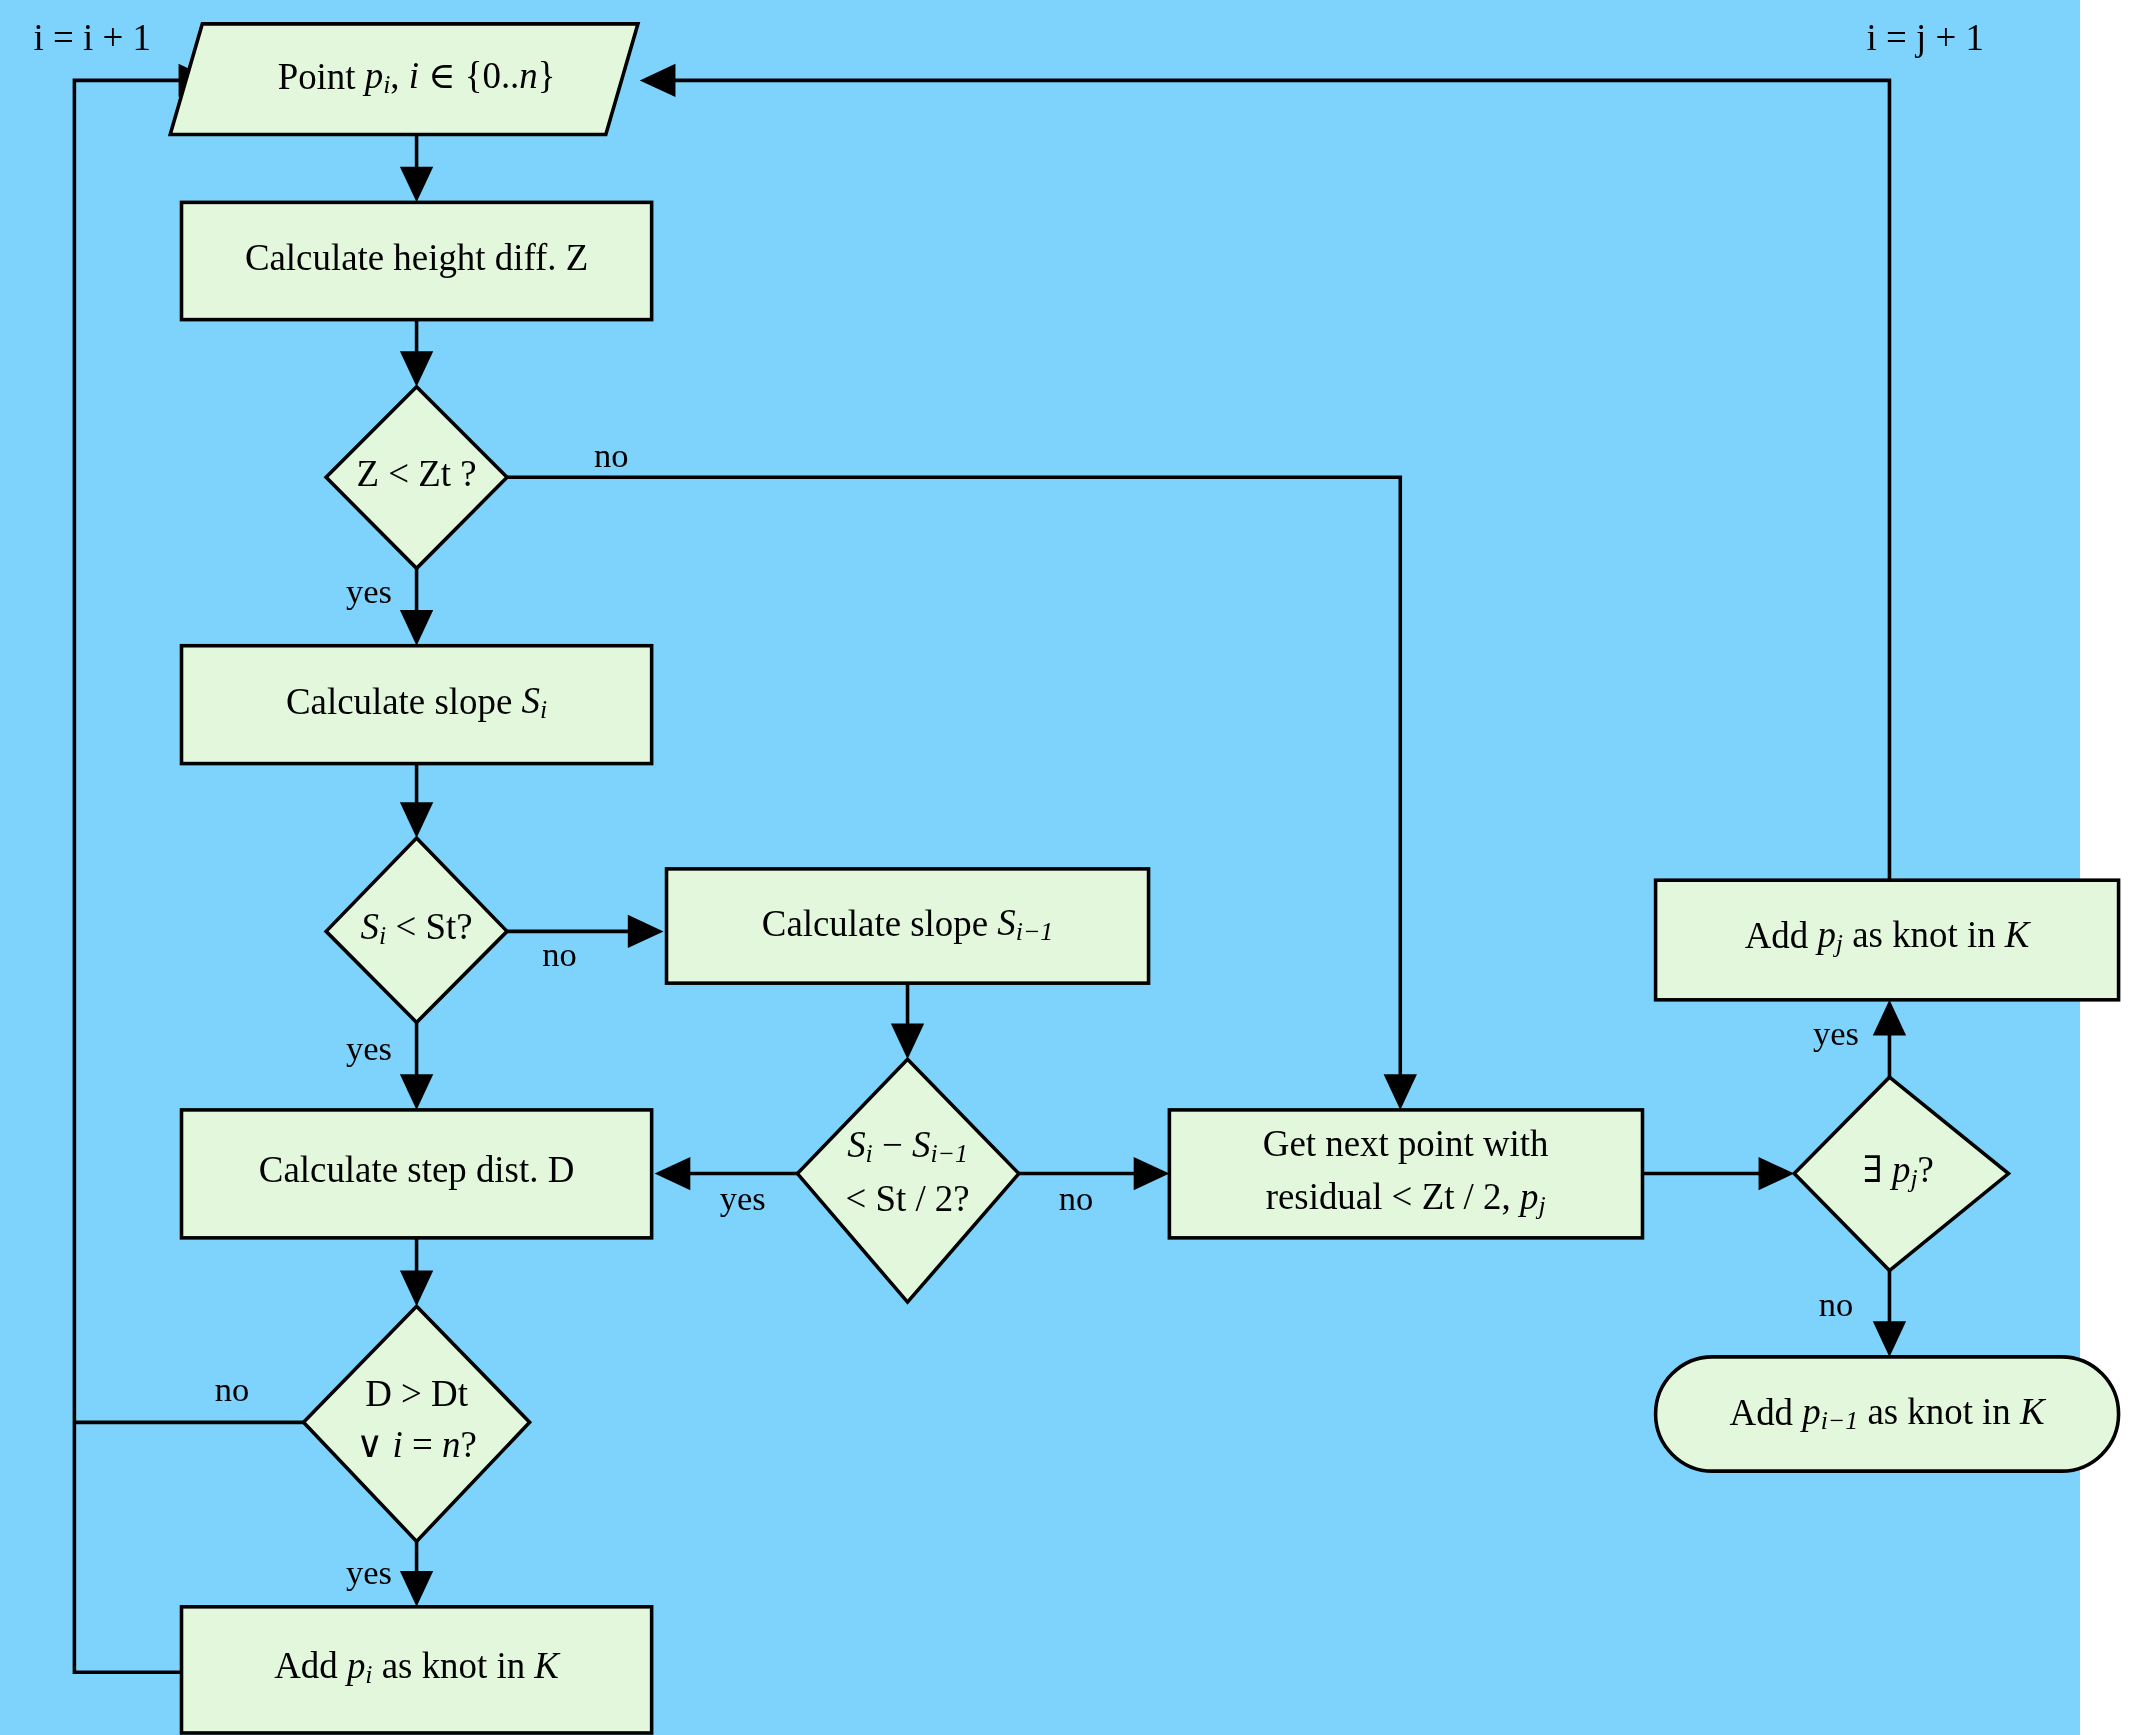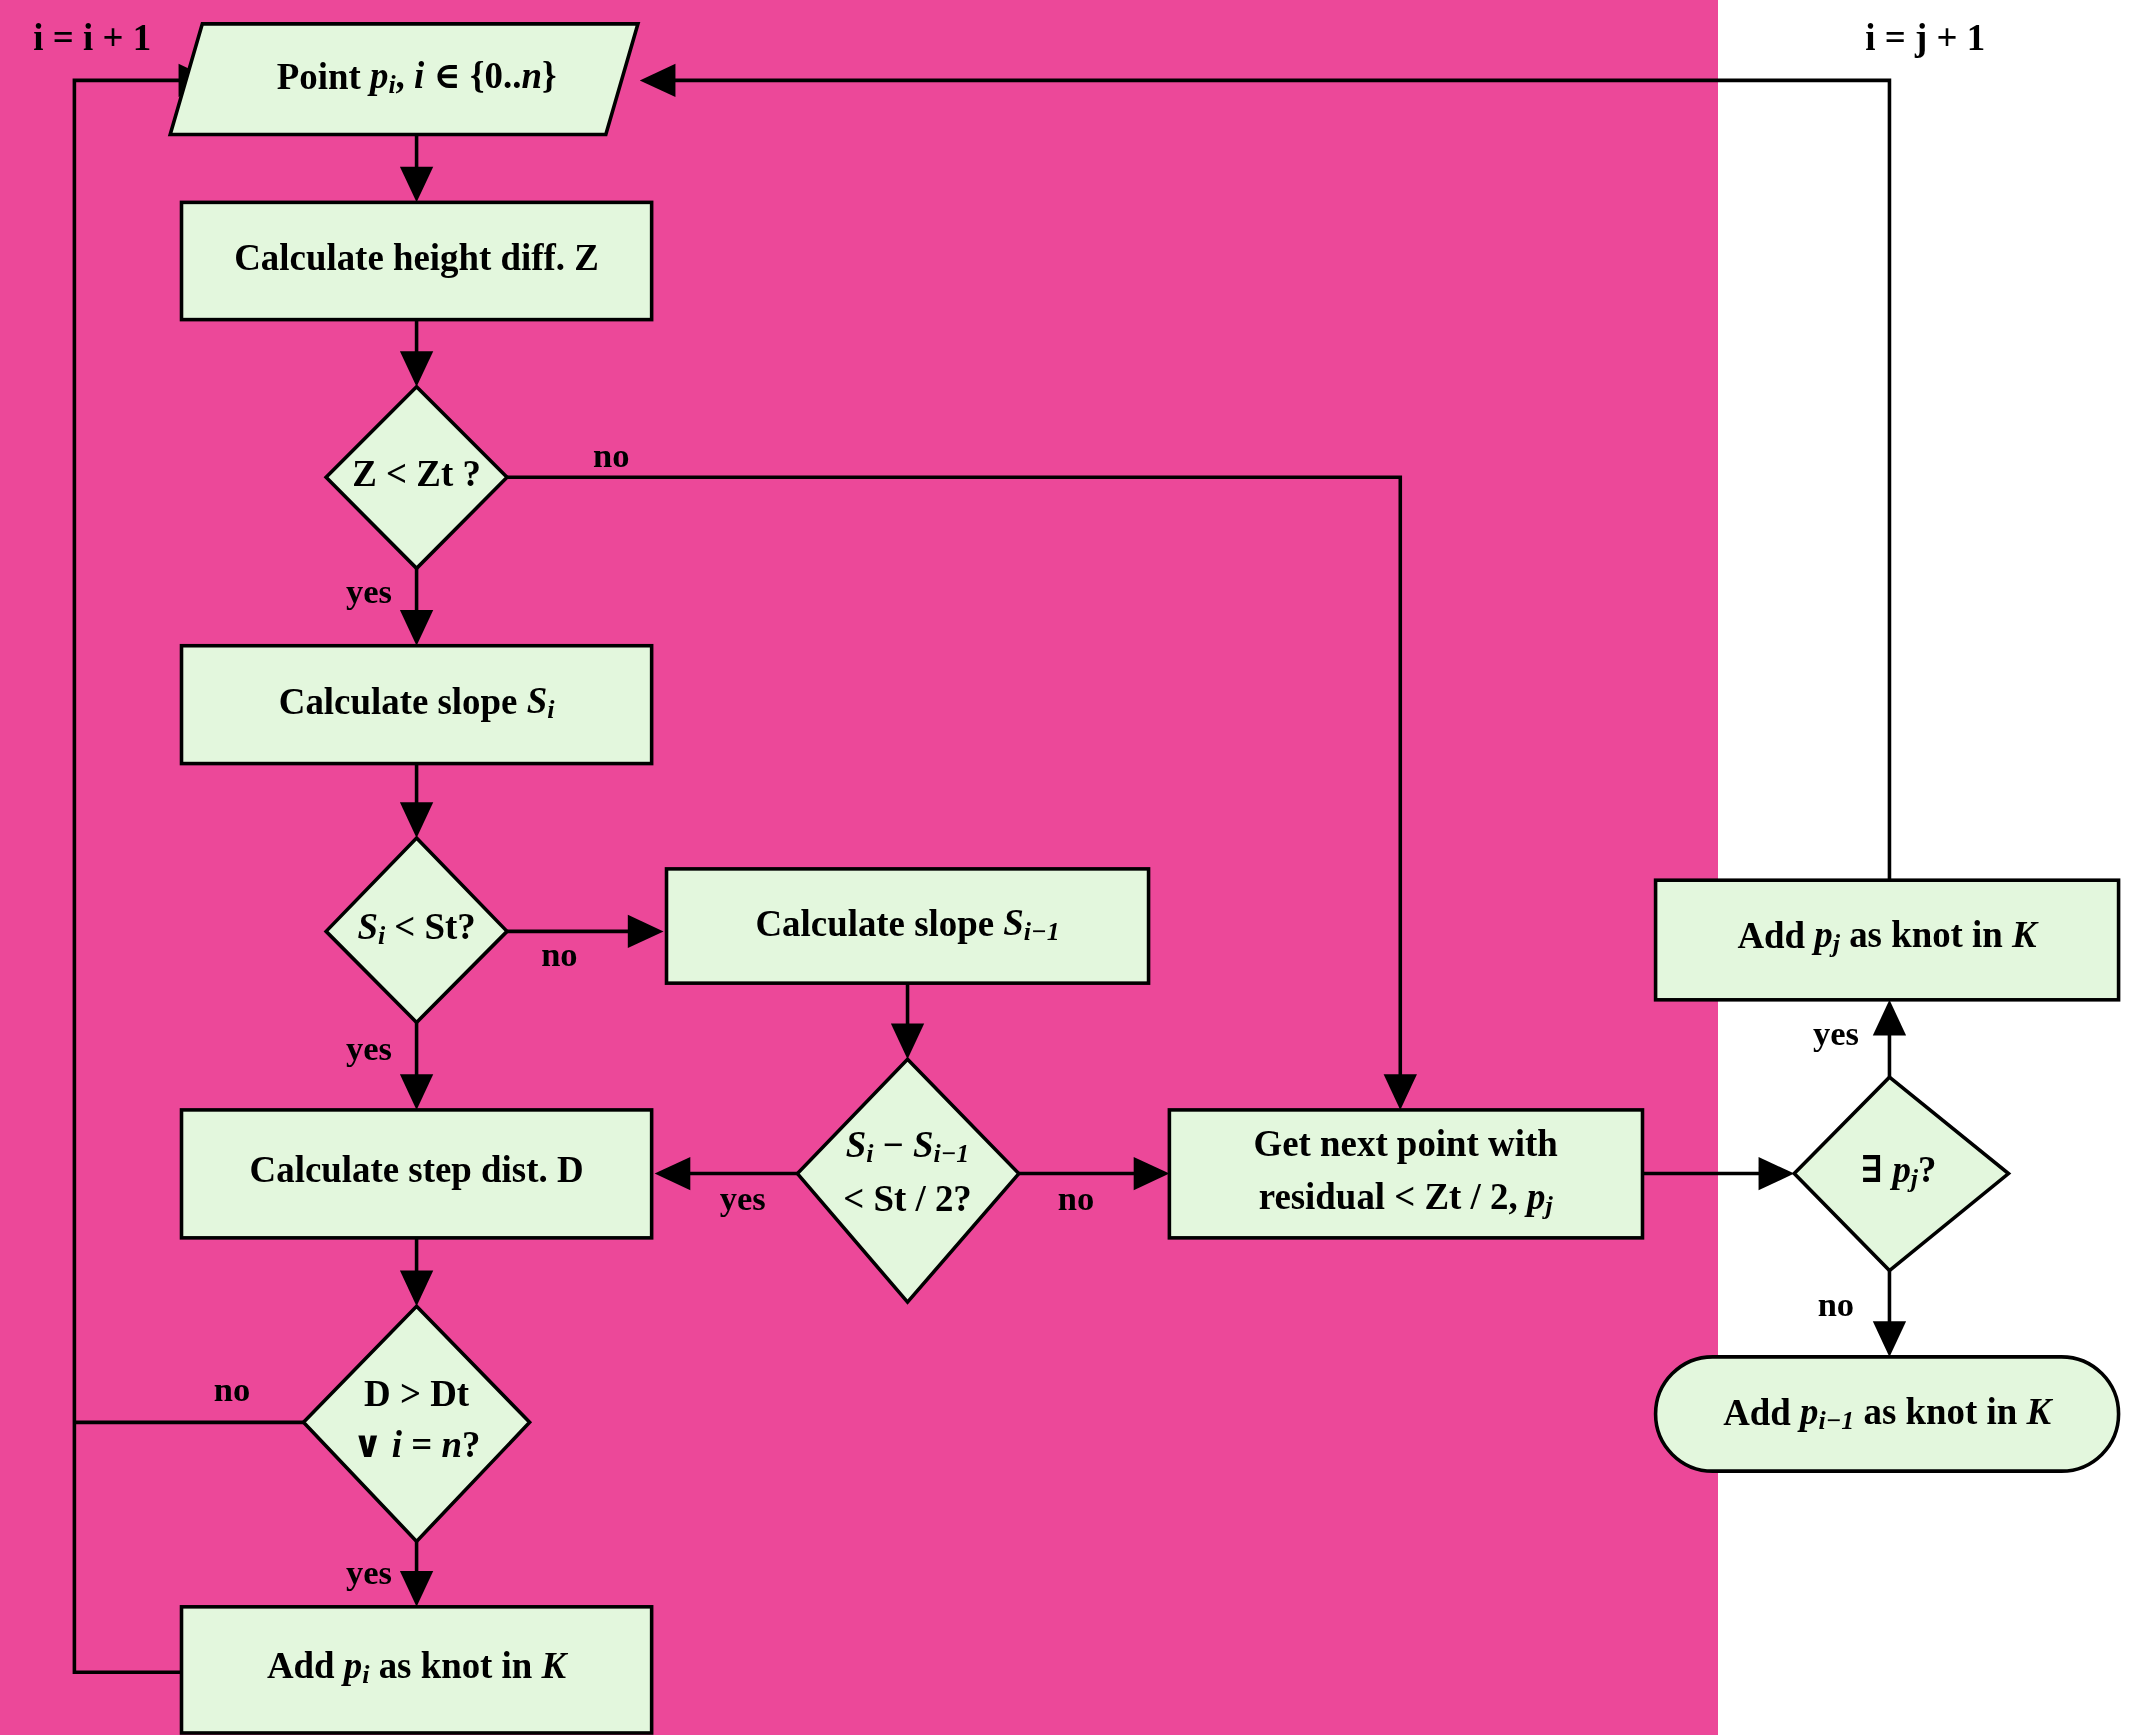"Point pi, i ∈ {0..n}" #flowchart-root { background: #ec4899 -> #7dd3fc; font-weight: bold -> none; width: 1718px -> 2080px }
